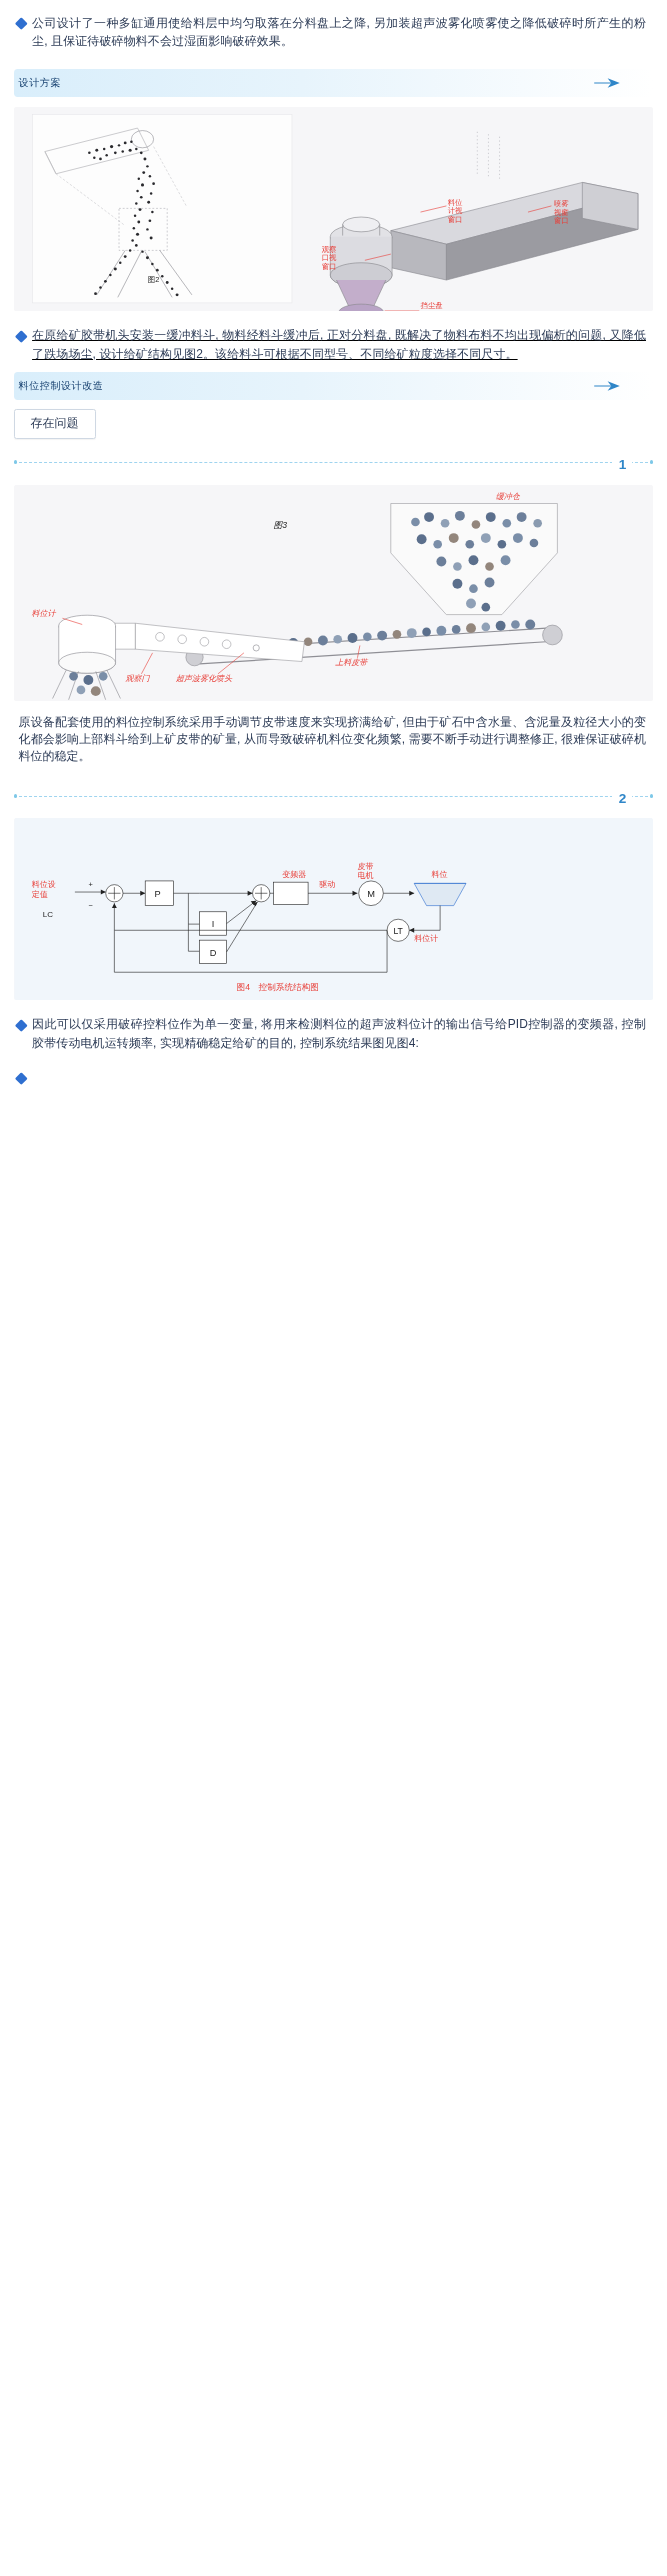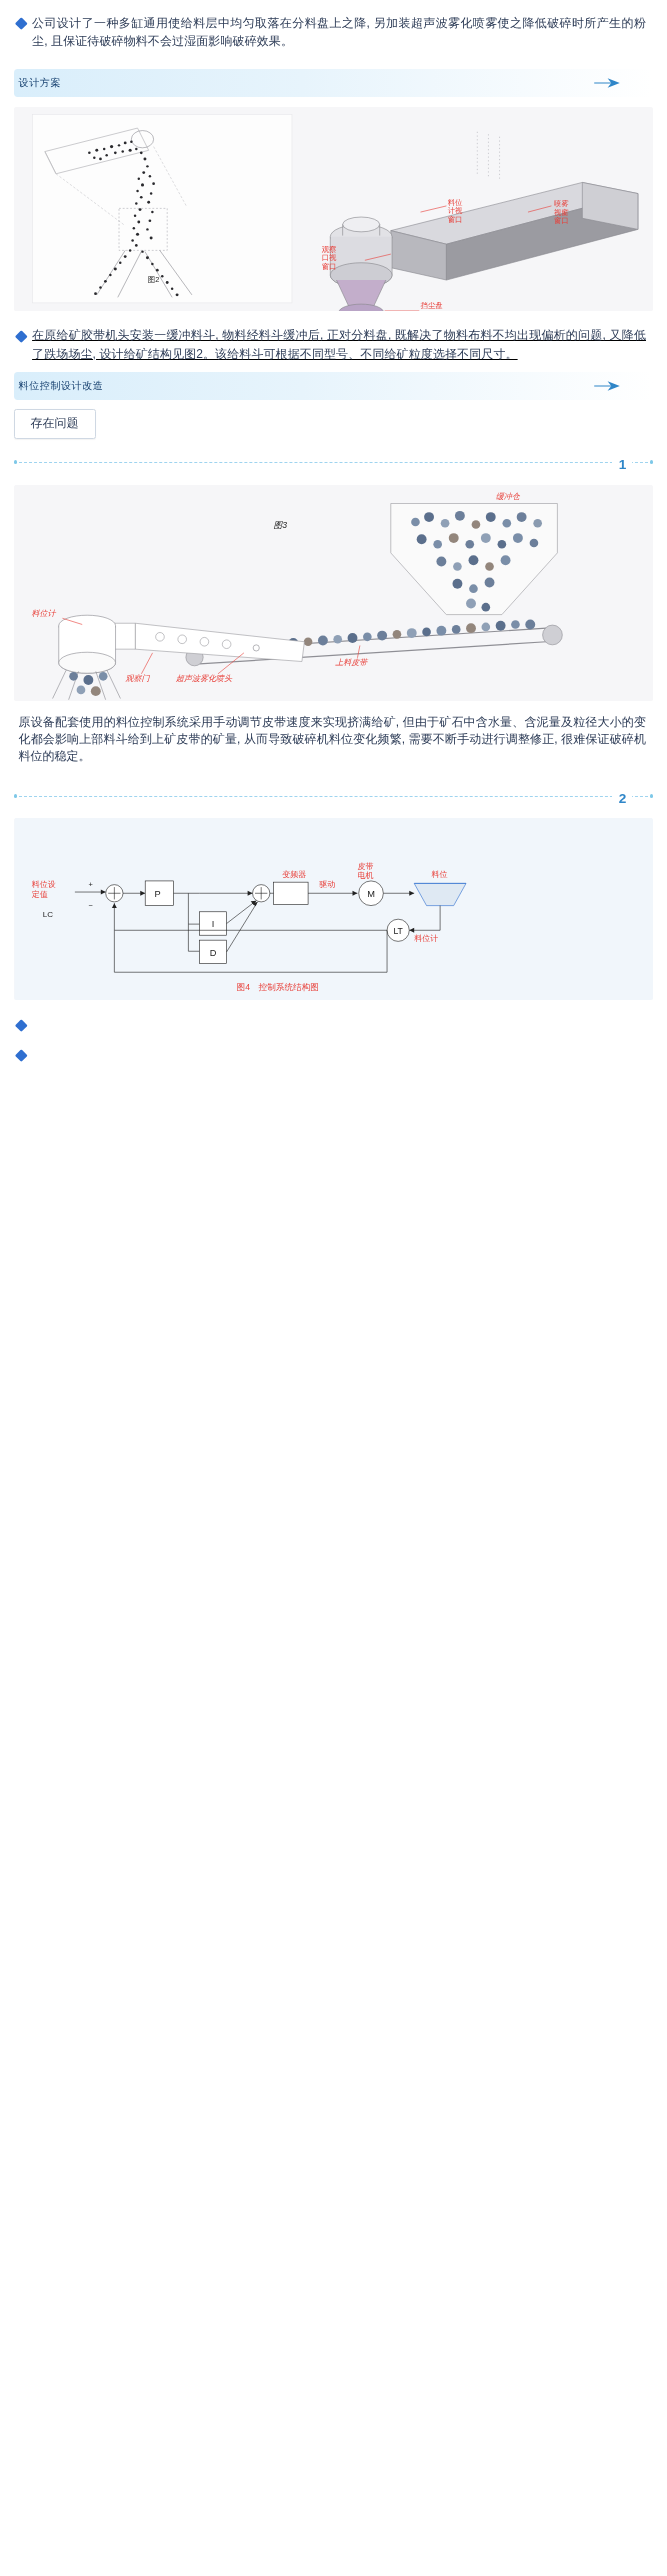"因此可以仅采用破碎控料位作为单一变量," div.bullet-text { html: none -> <div>因此可以仅采用破碎控料位作为单一变量, 将用来检测料位的超声波料位计的输出信号给PID控制器的变频器, 控制胶带传动电机运转频率, 实现精确稳定给矿的目的, 控制系统结果图见图4:</div> }
